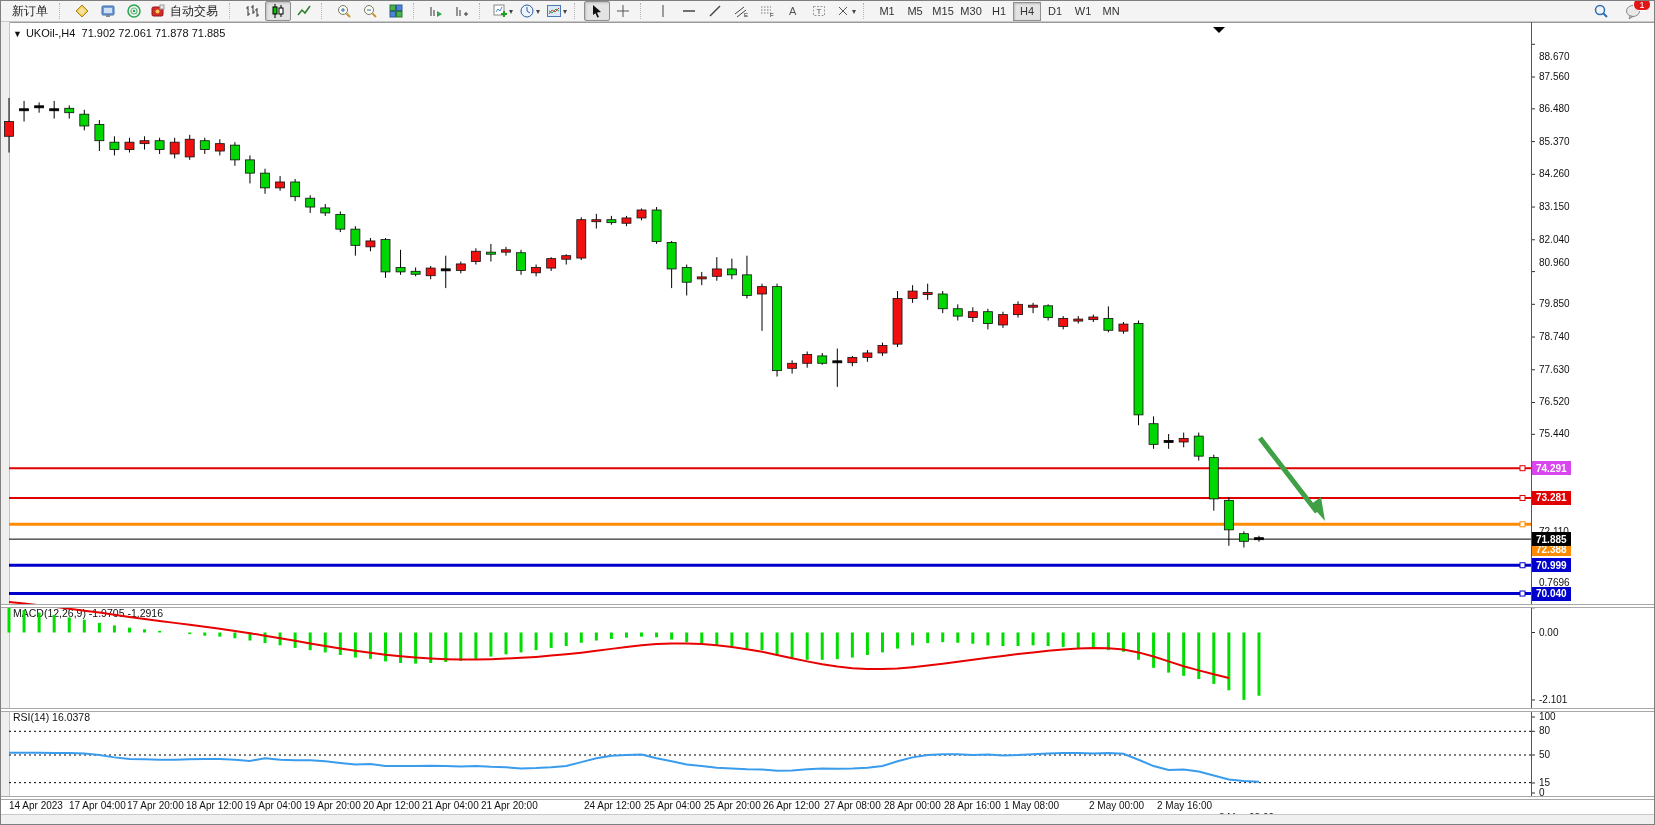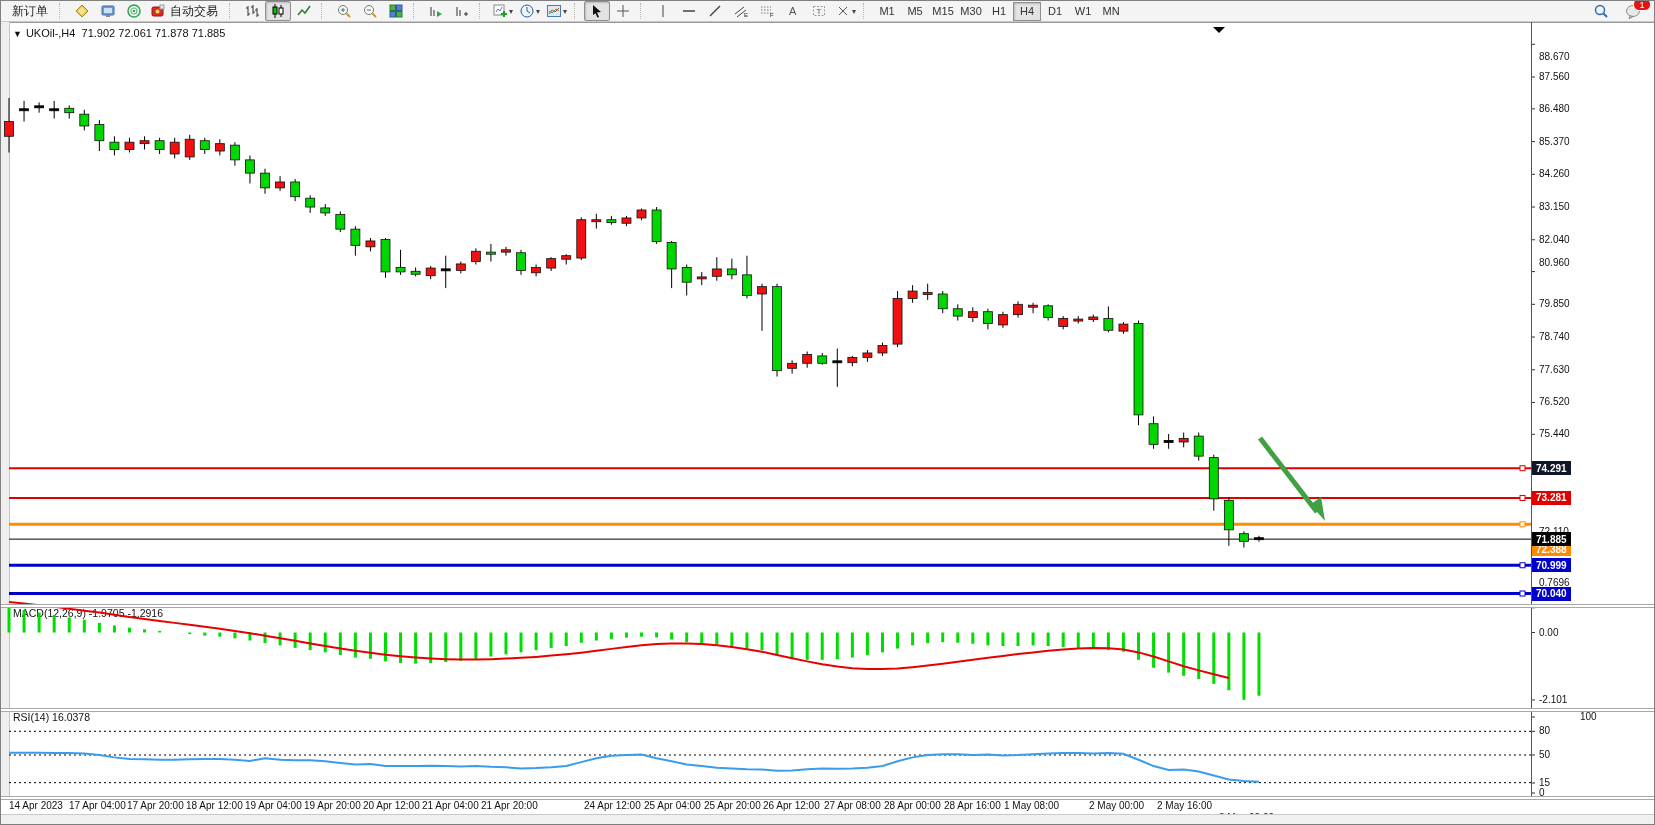"74.291" div.plabel { background: #0f172a -> #d946ef }
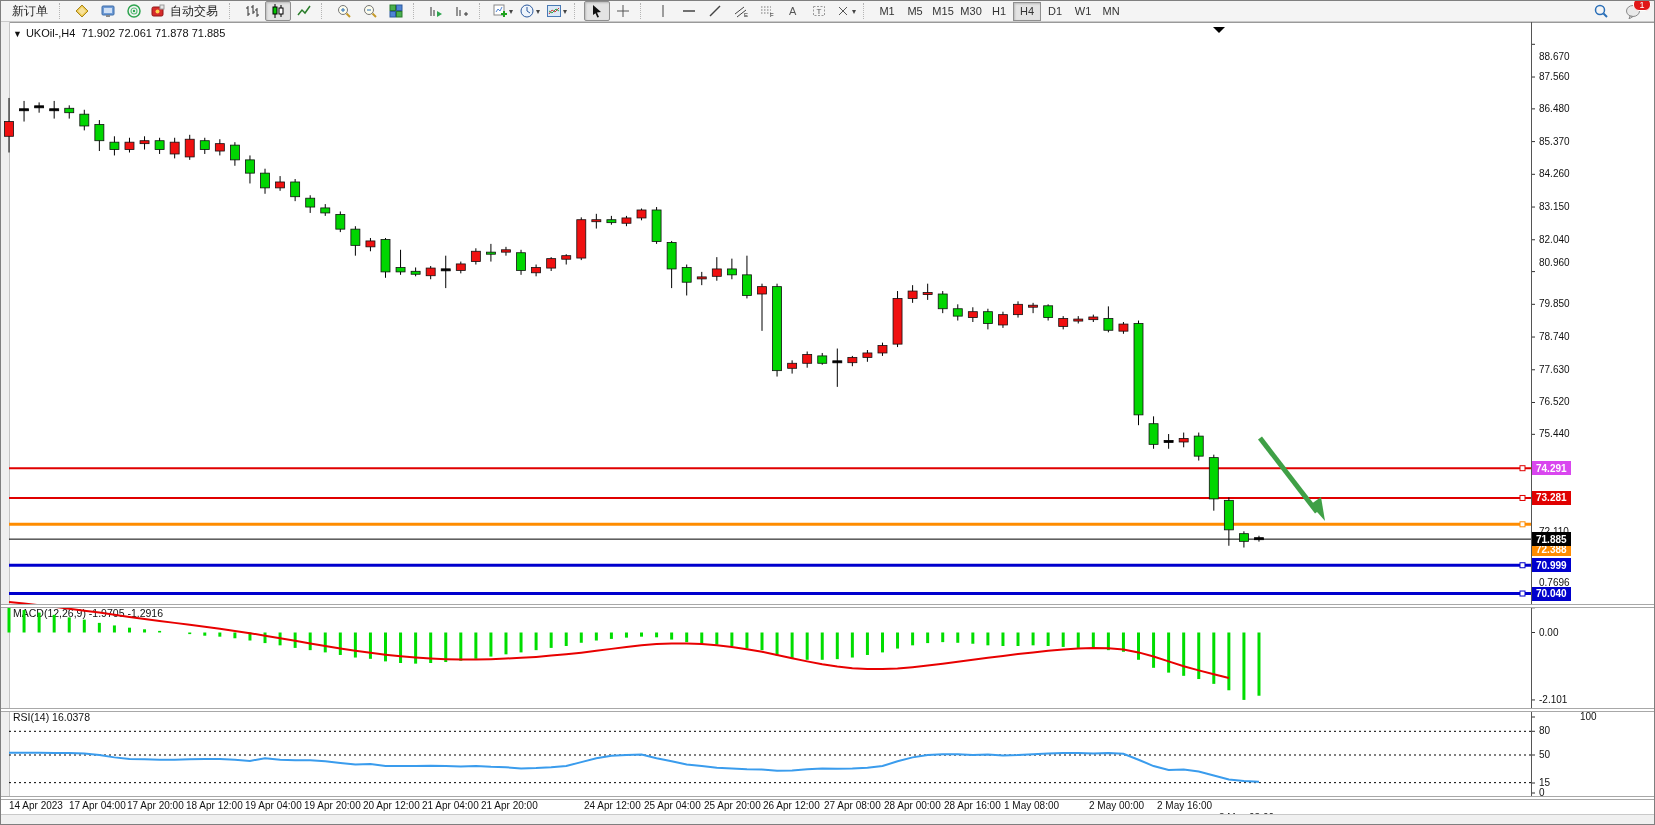"100" div.ind-tick { margin-left: 41px -> none }
